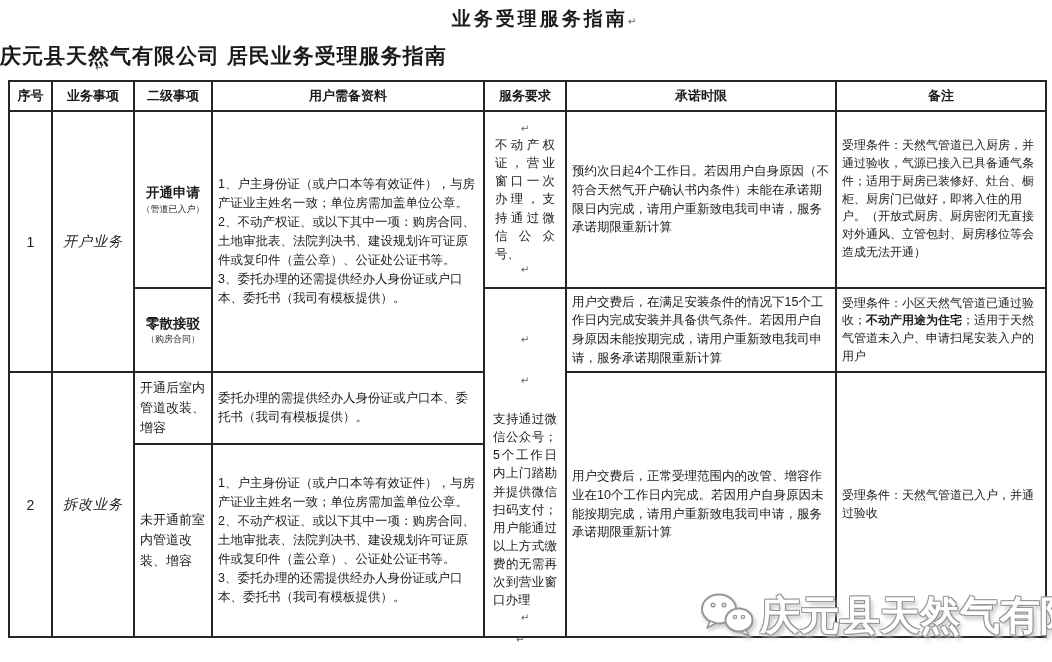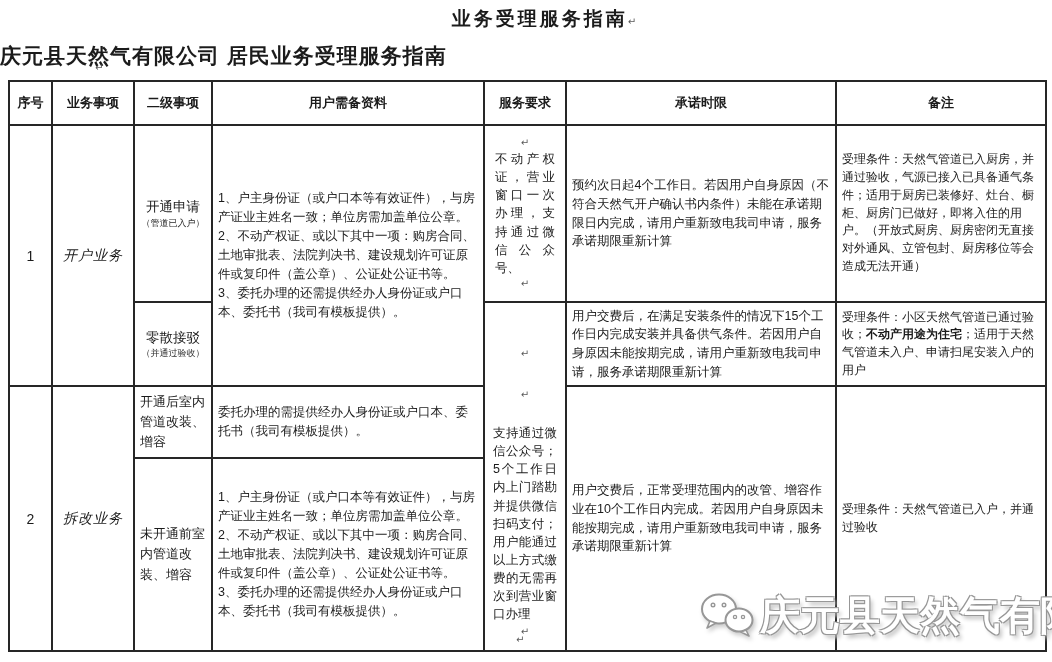"序号" tr { height: 44px -> 30px }
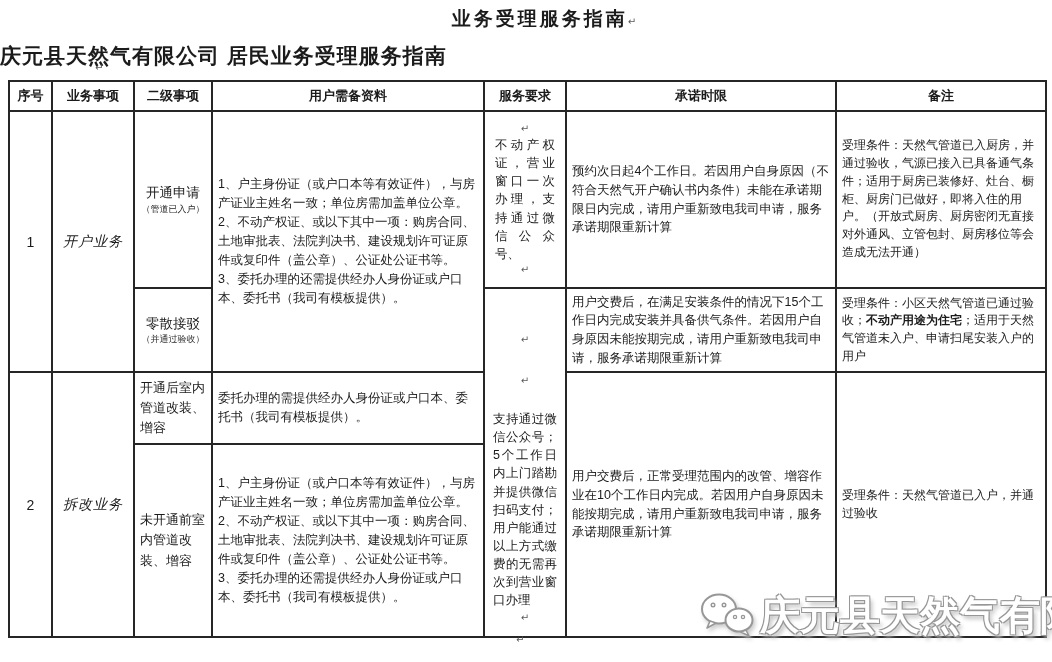"开通申请" .subitem .main { font-weight: normal -> bold }
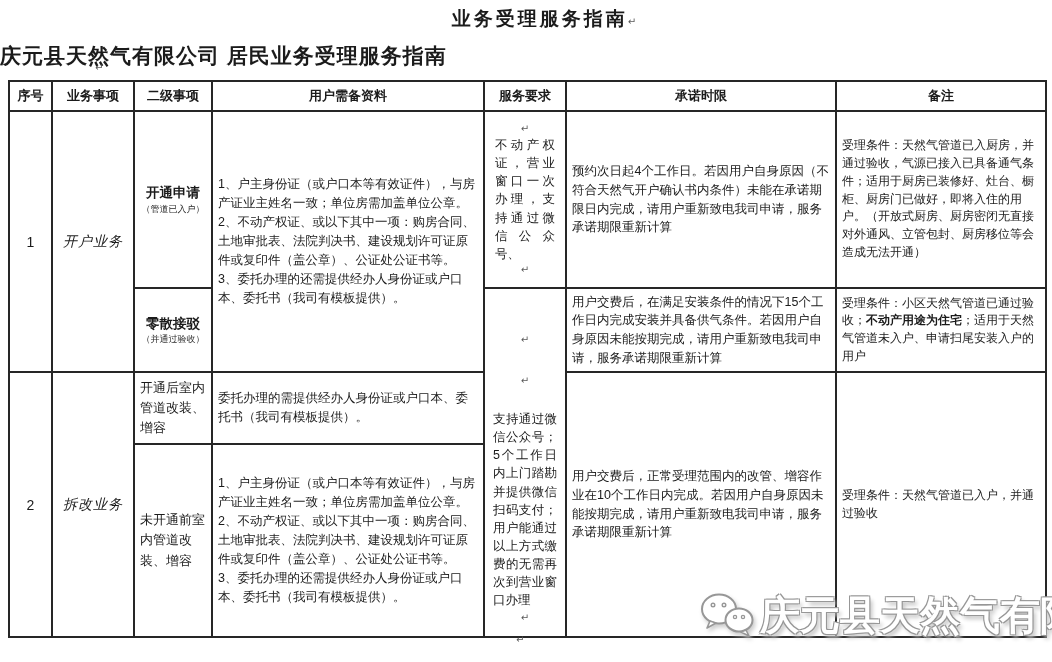"（并通过验收）" div.note { text: 并通过验收 -> 购房合同 }
